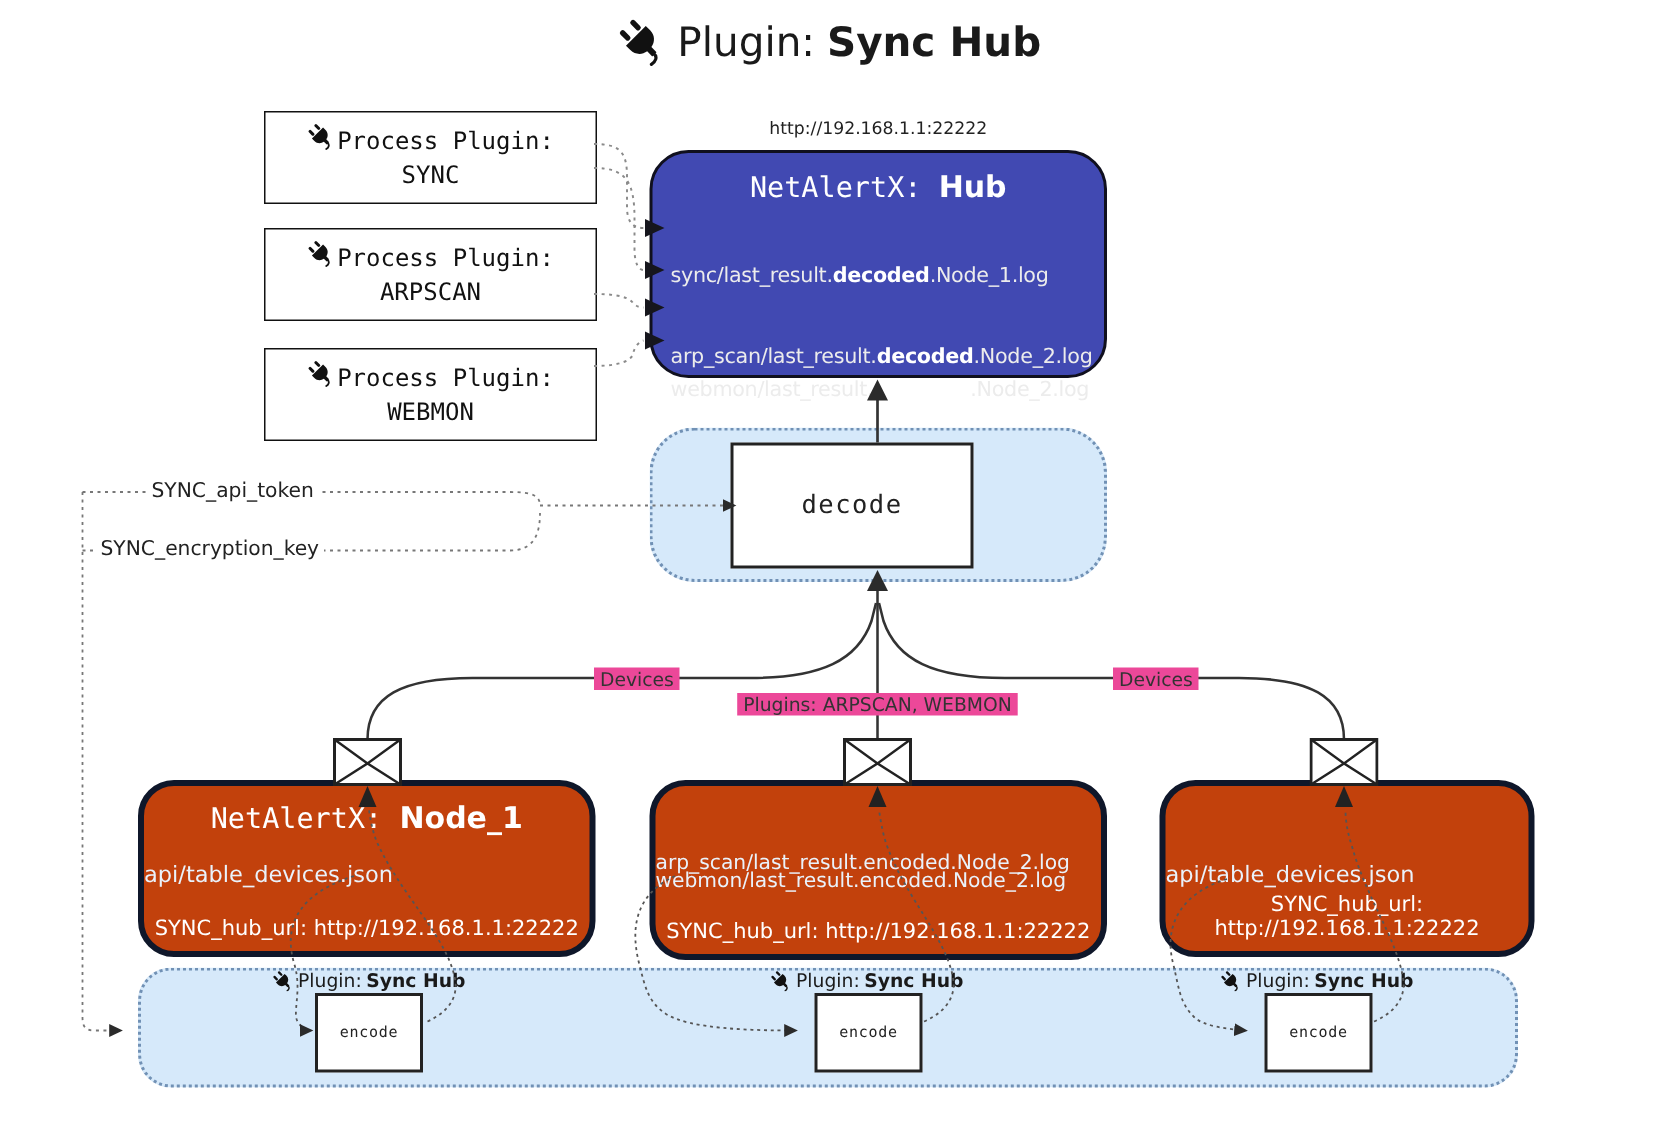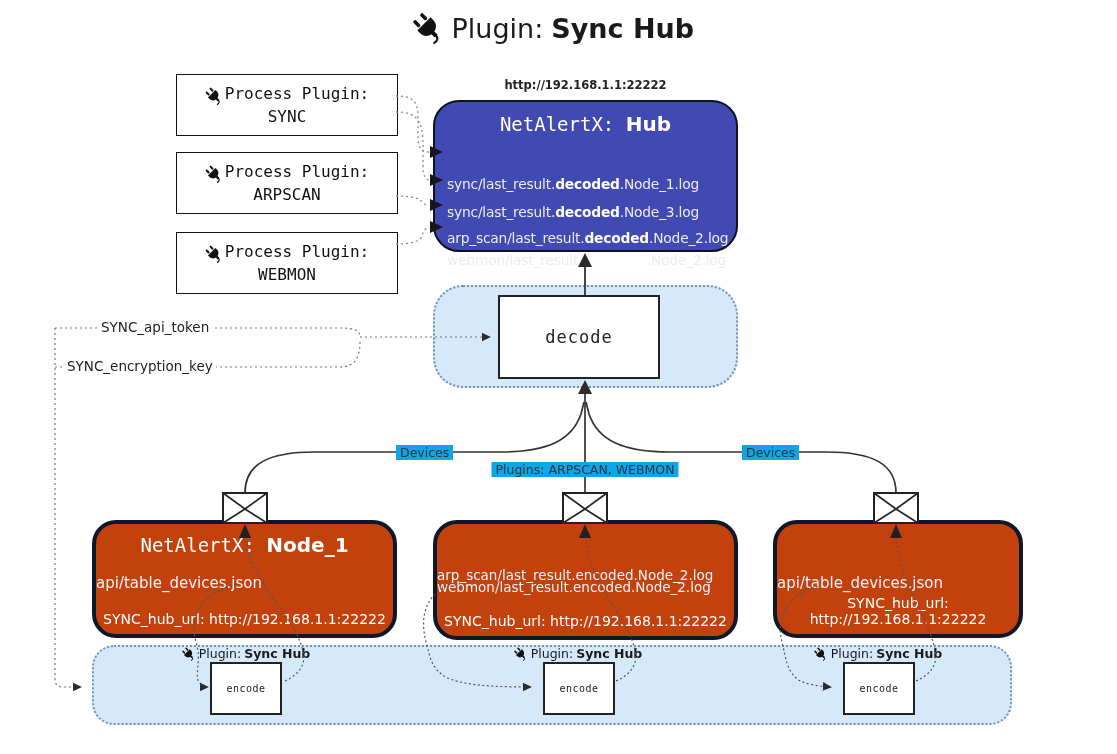"Process Plugin:" .pbox .l1 { align-items: flex-end -> flex-start }
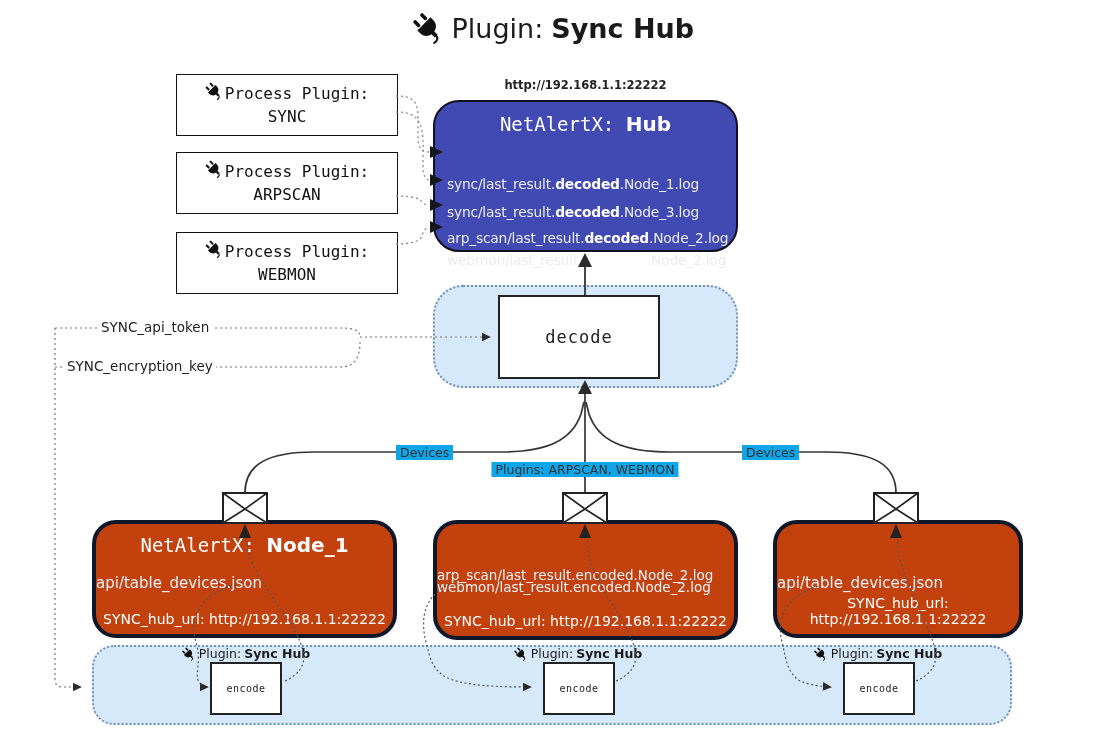"http://192.168.1.1:22222" .url { font-weight: 700 -> 400 }
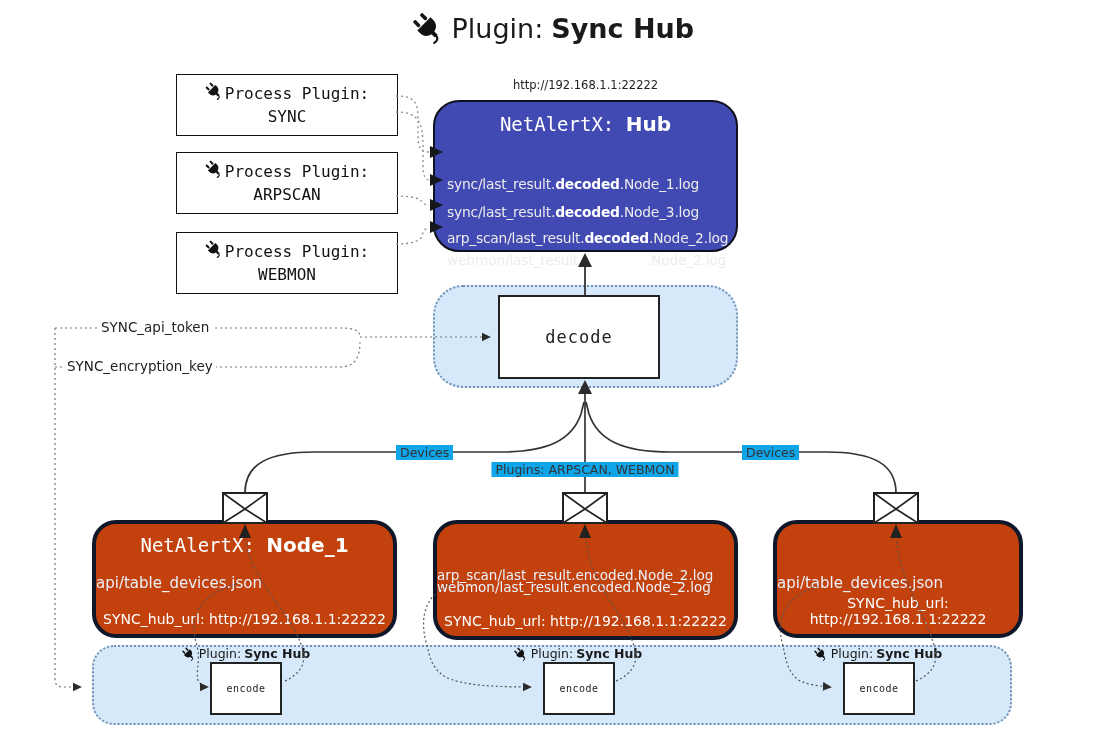"sync/last_result.decoded.Node_3.log" div.hub-log { html: <div><span>sync/last_result.</span><b>decoded</b><span>.Node_3.log</span></div> -> none }
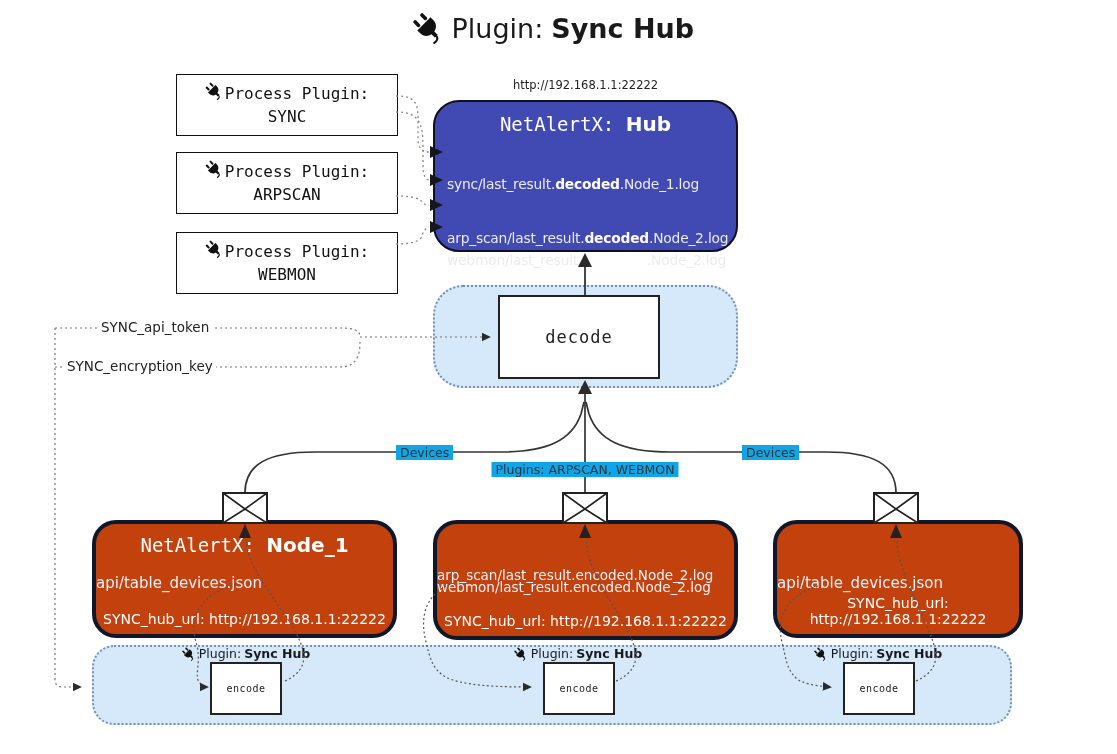"decode" .decode-box { left: 498px -> 487px }
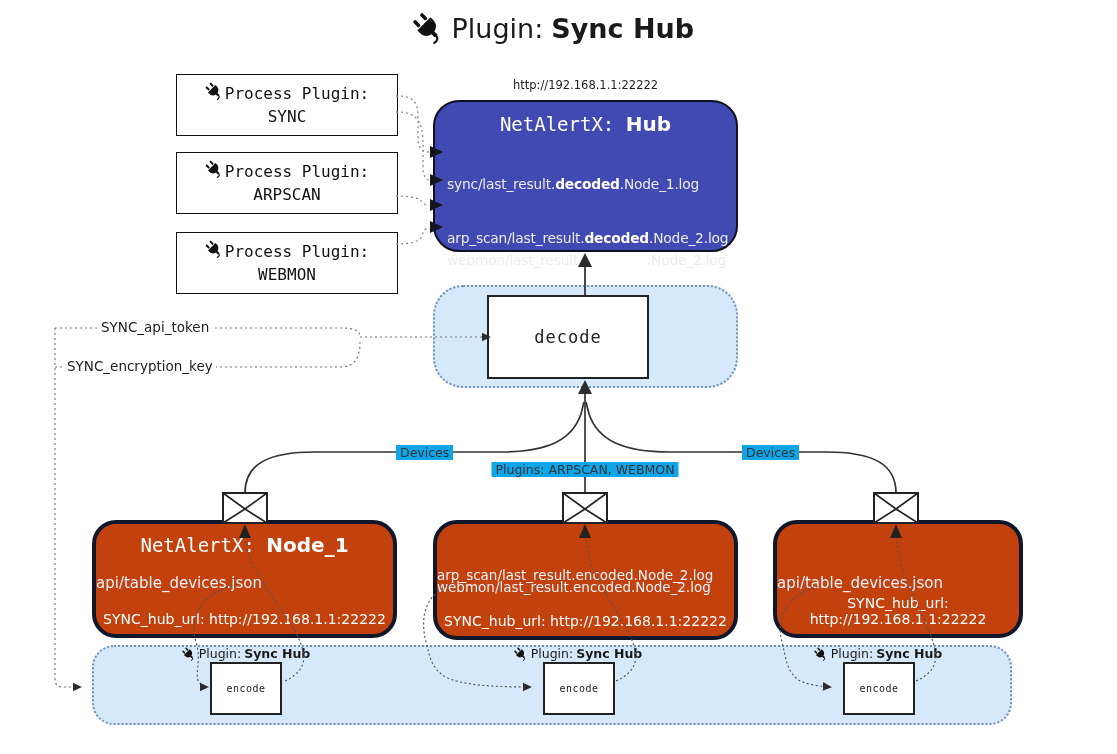"Devices" .wire-label { background: #0ea5e9 -> #ec4899 }
